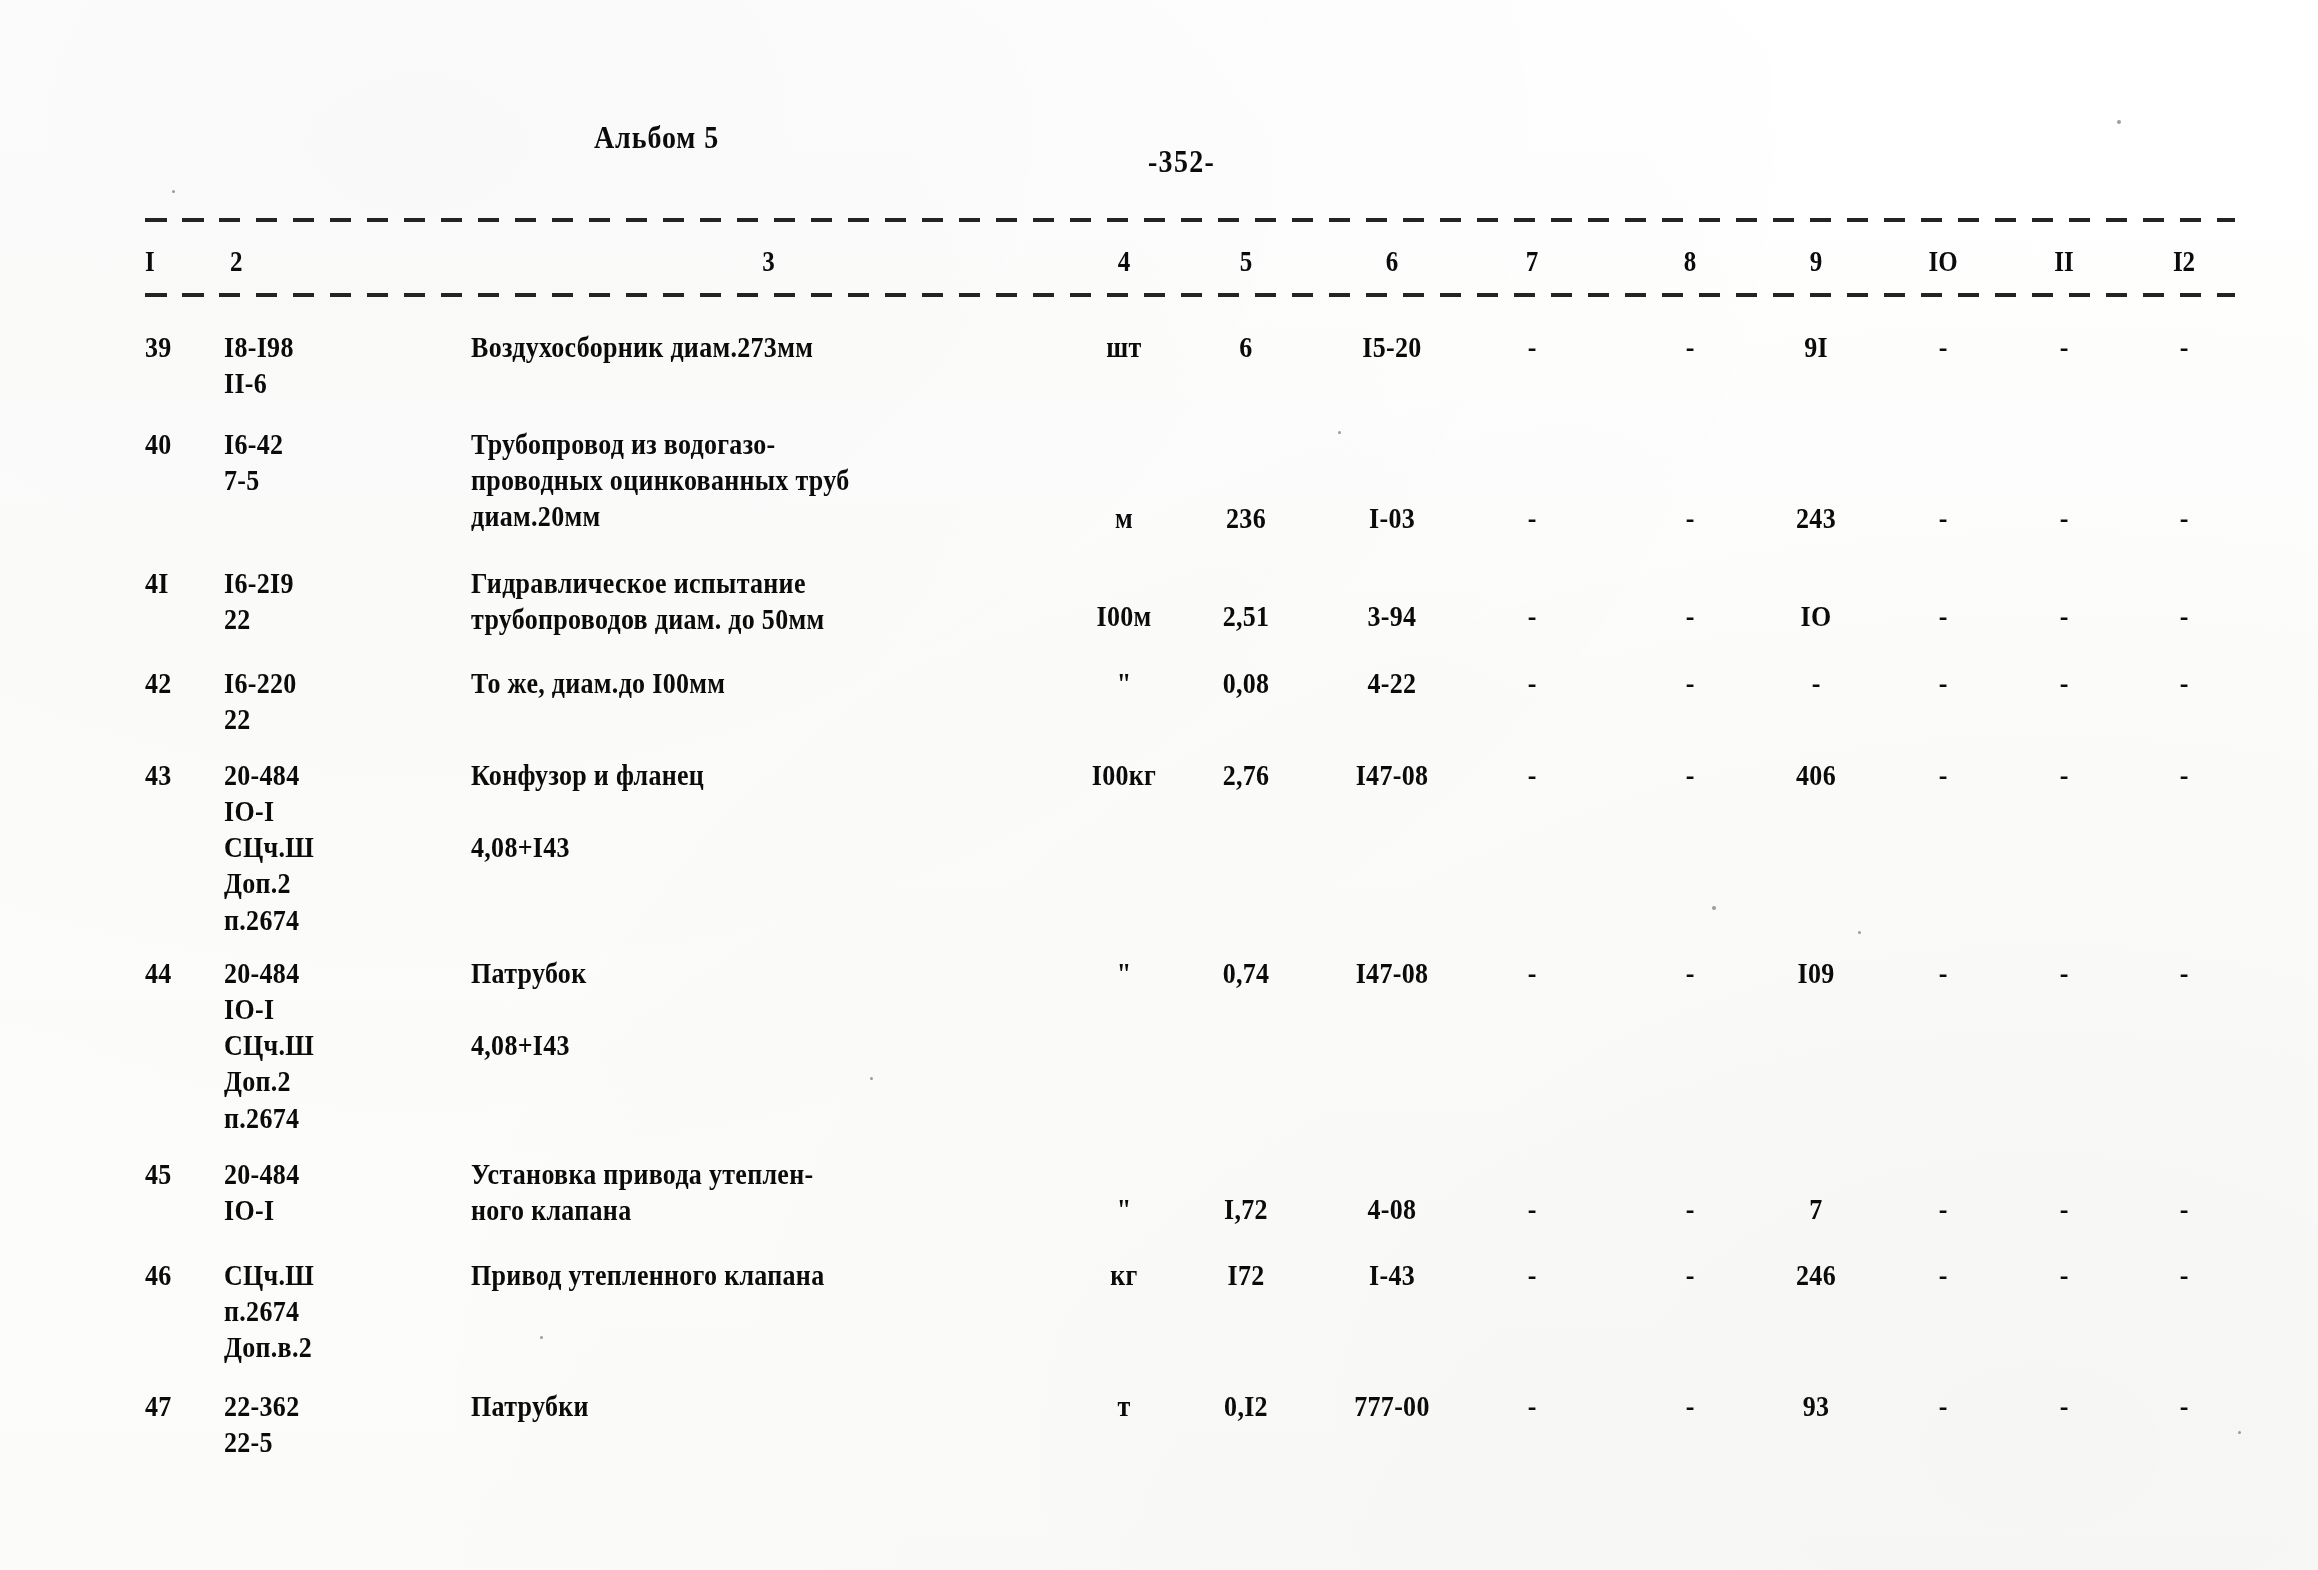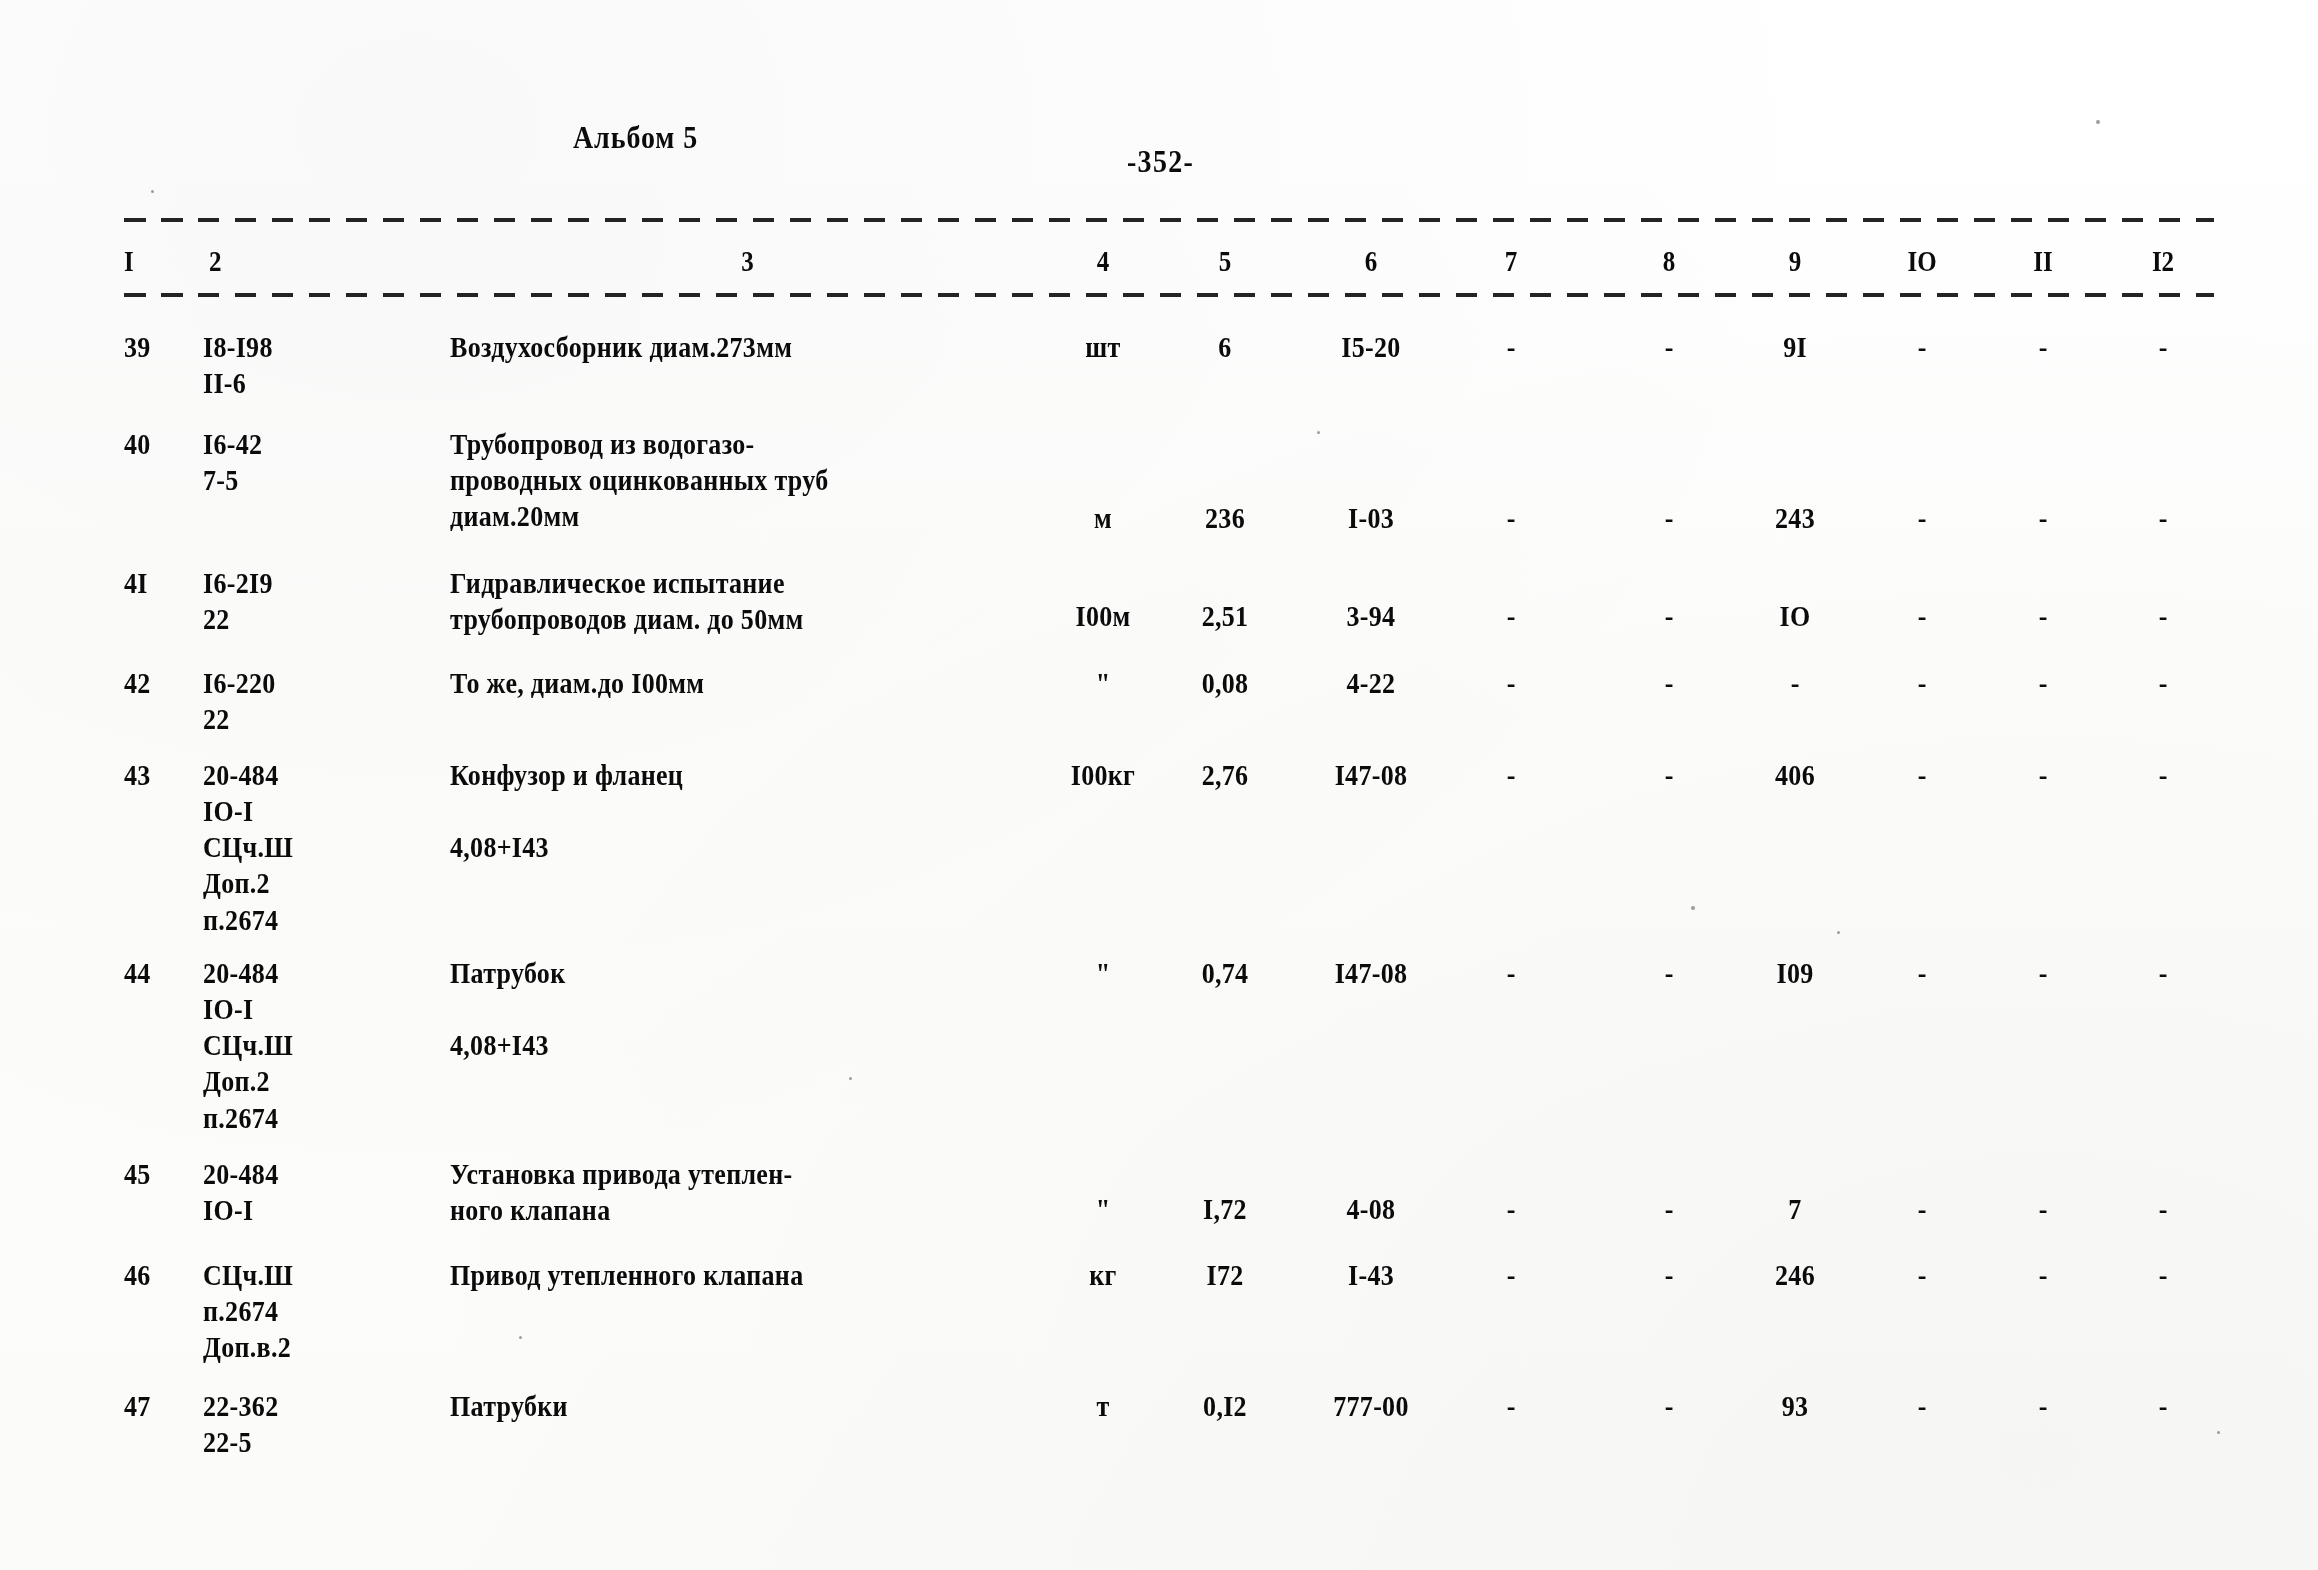"Альбом 5" .sheet { margin-left: none -> 21px }
